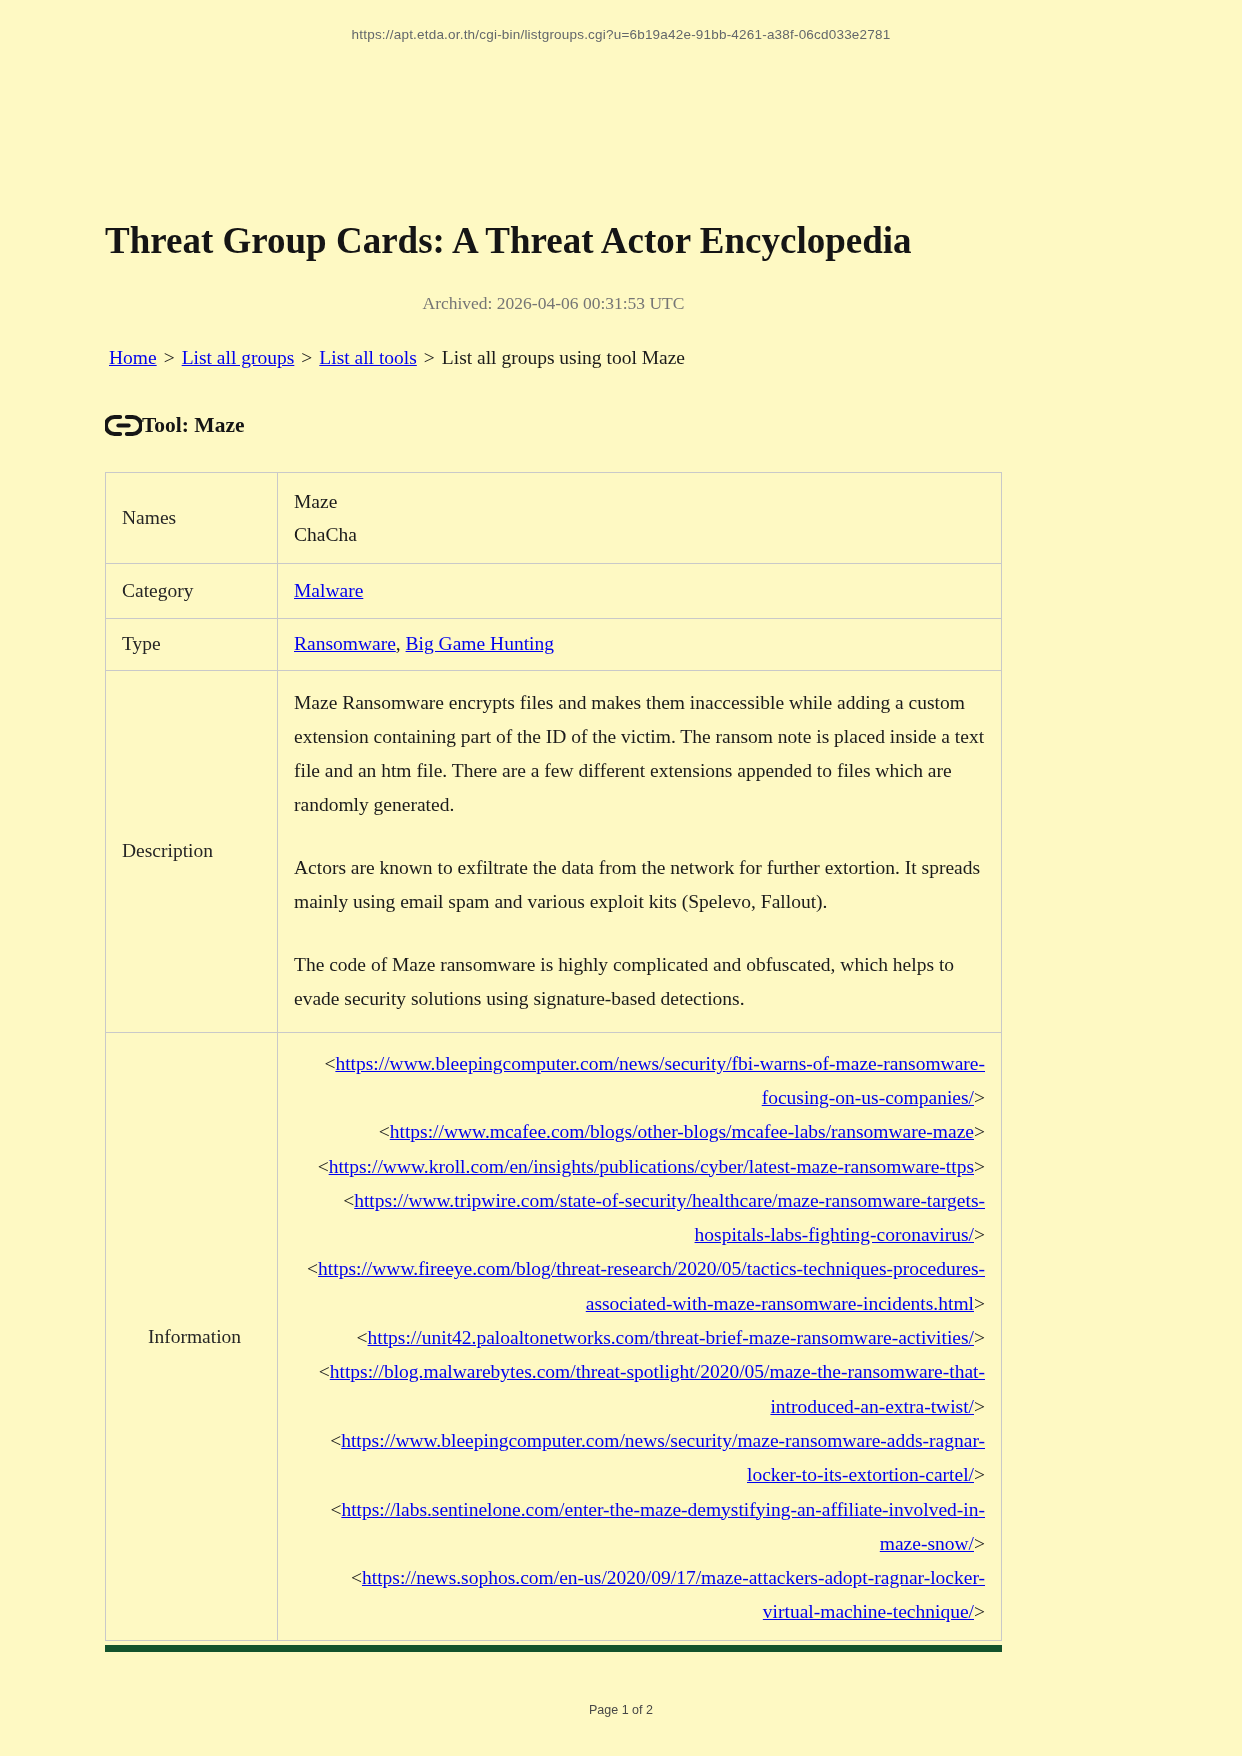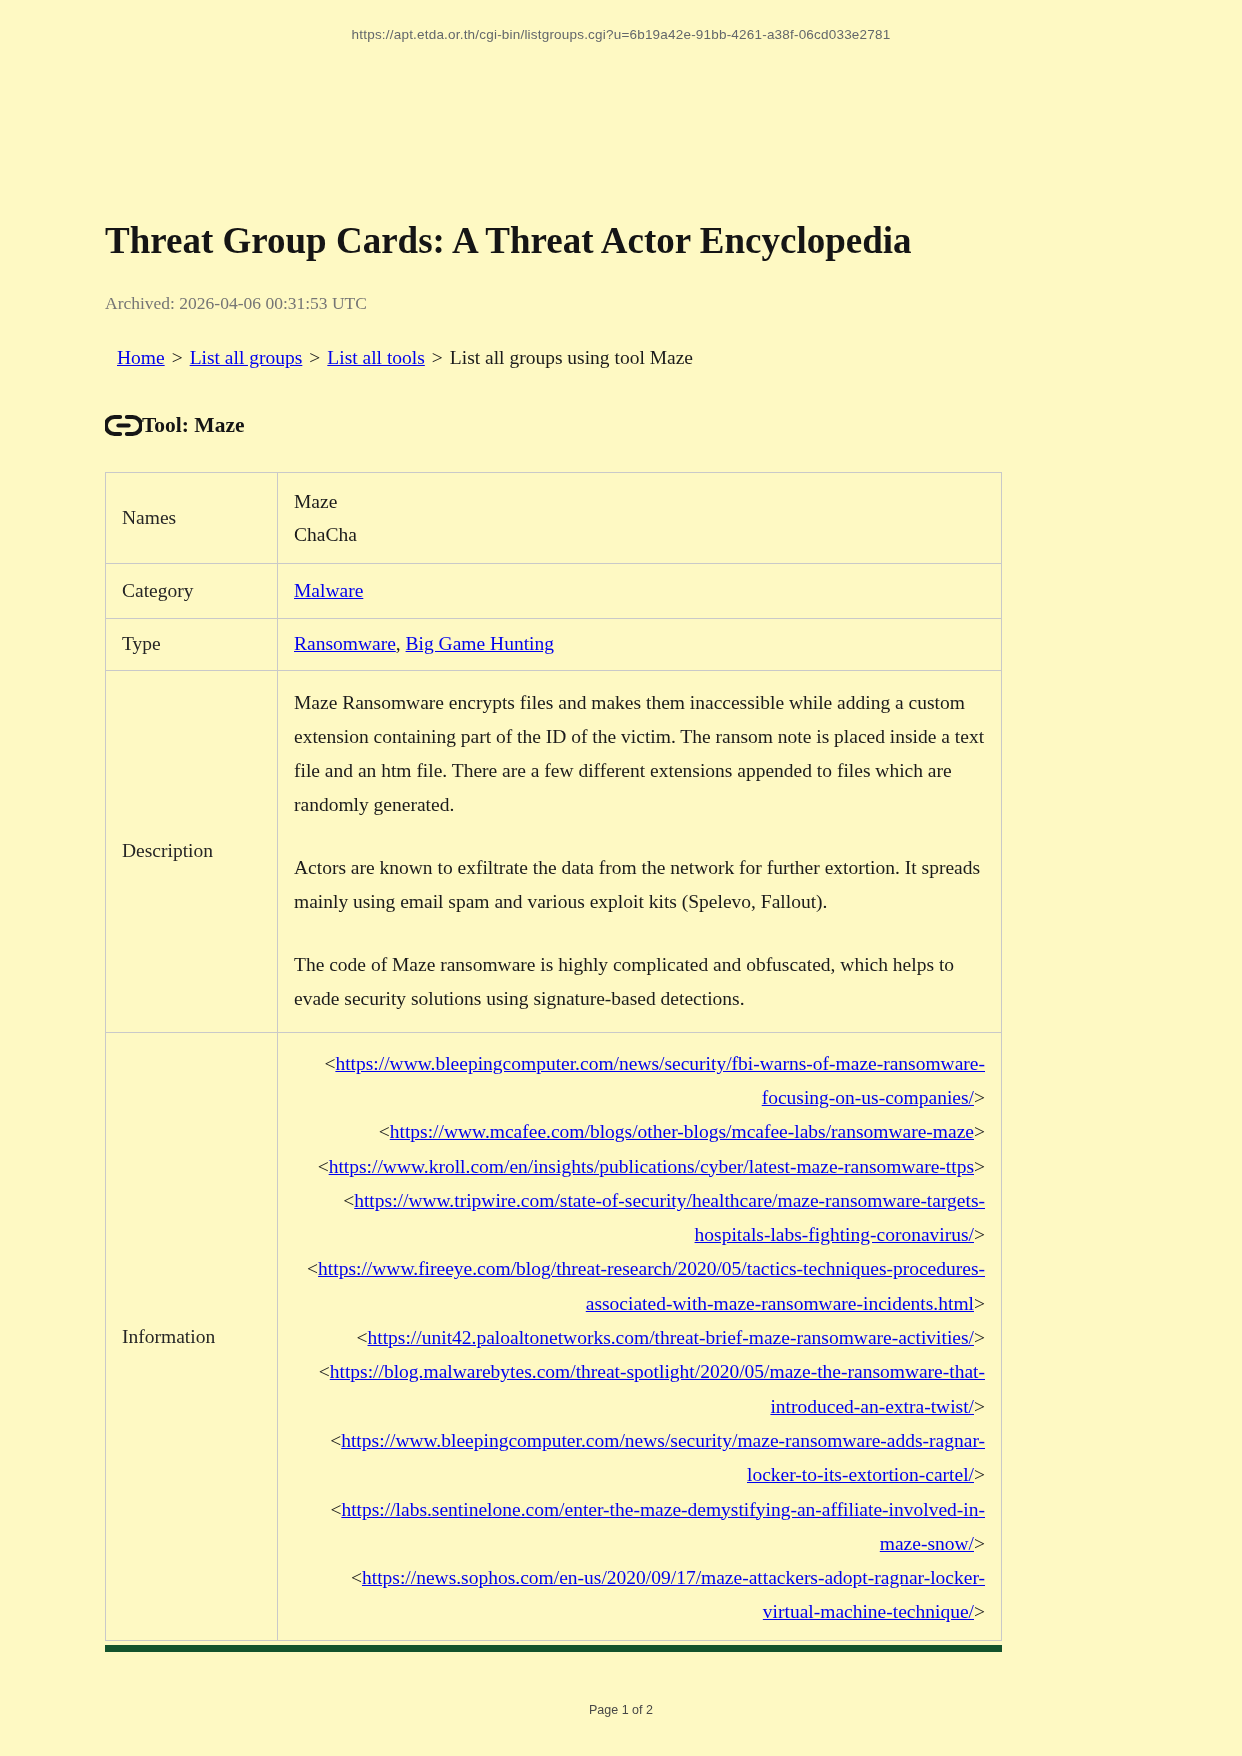"Archived: 2026-04-06 00:31:53 UTC" .archived { text-align: none -> center }
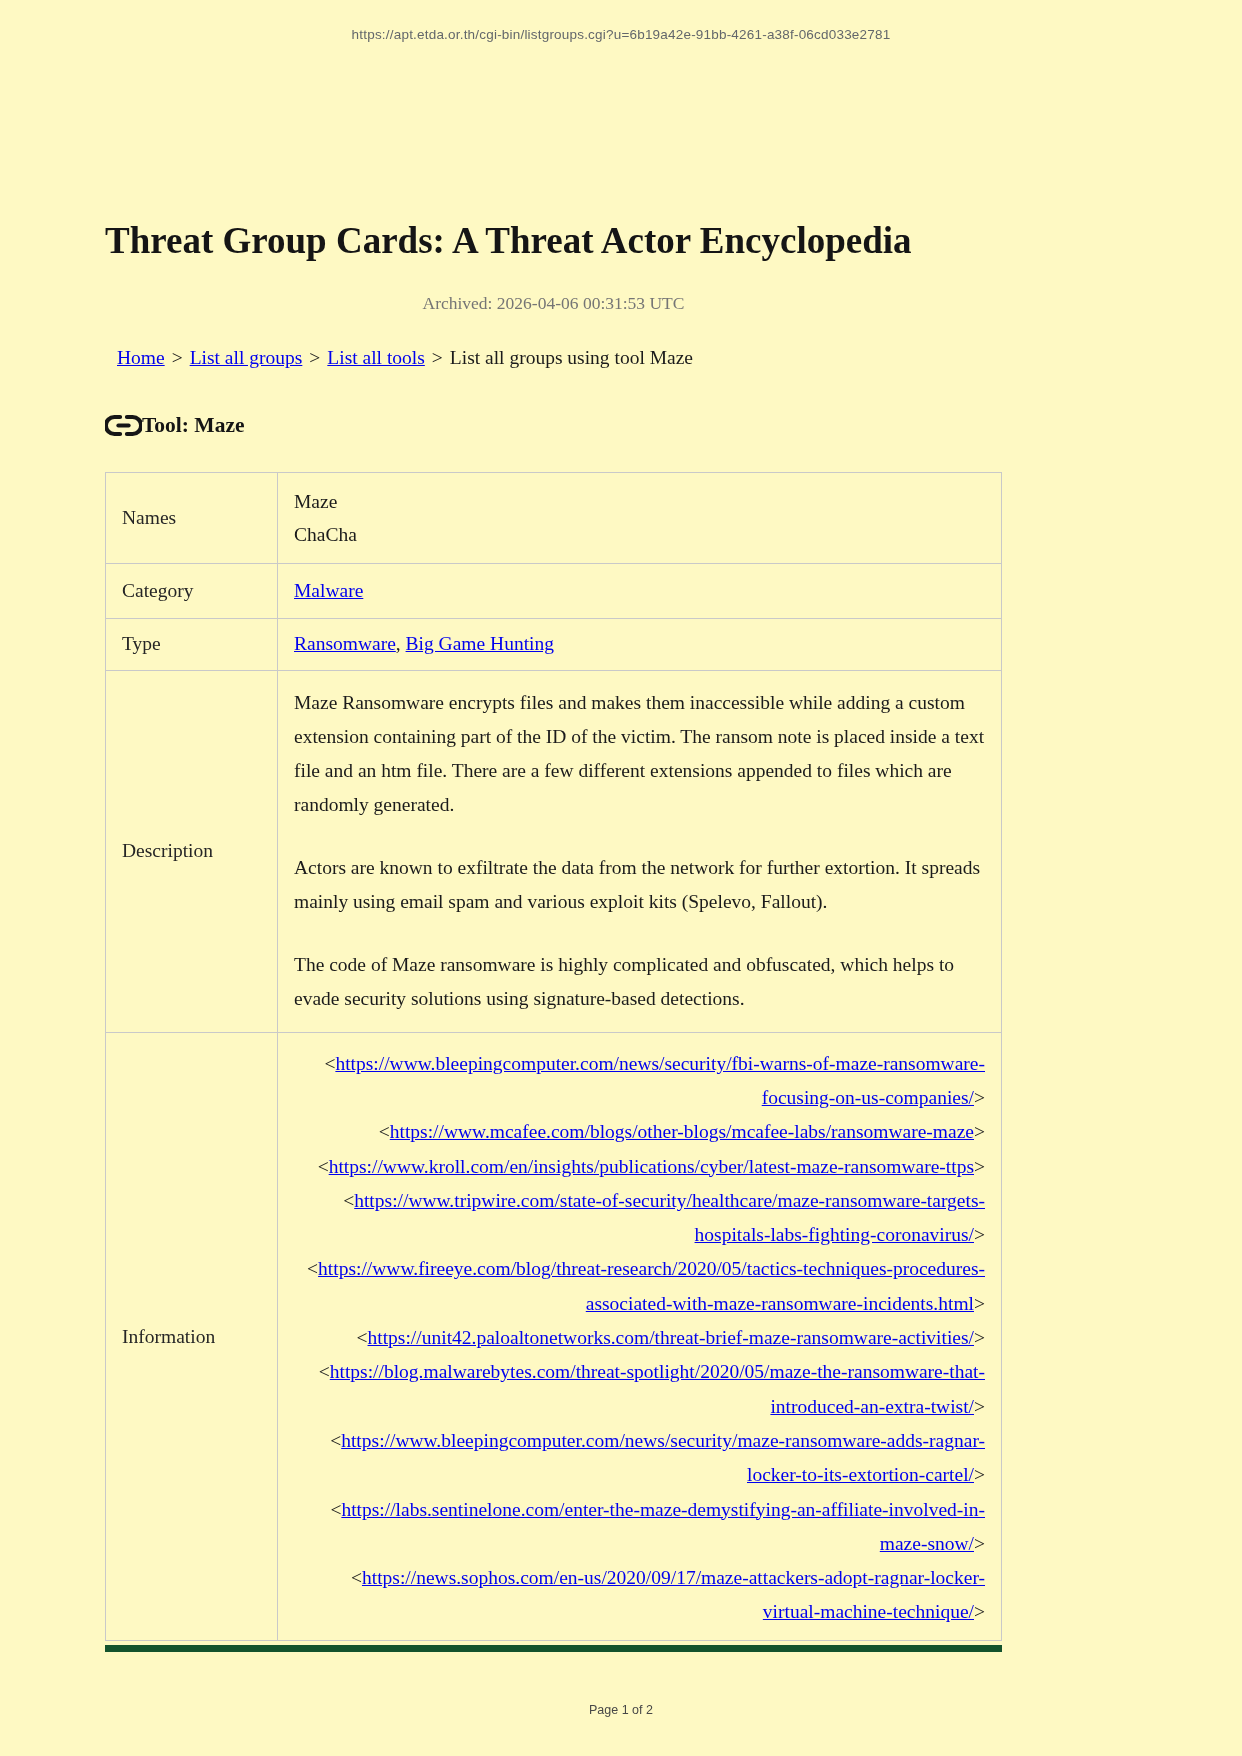"Home > List all groups" .breadcrumb { margin: 33px 0 0 12px -> 33px 0 0 4px }
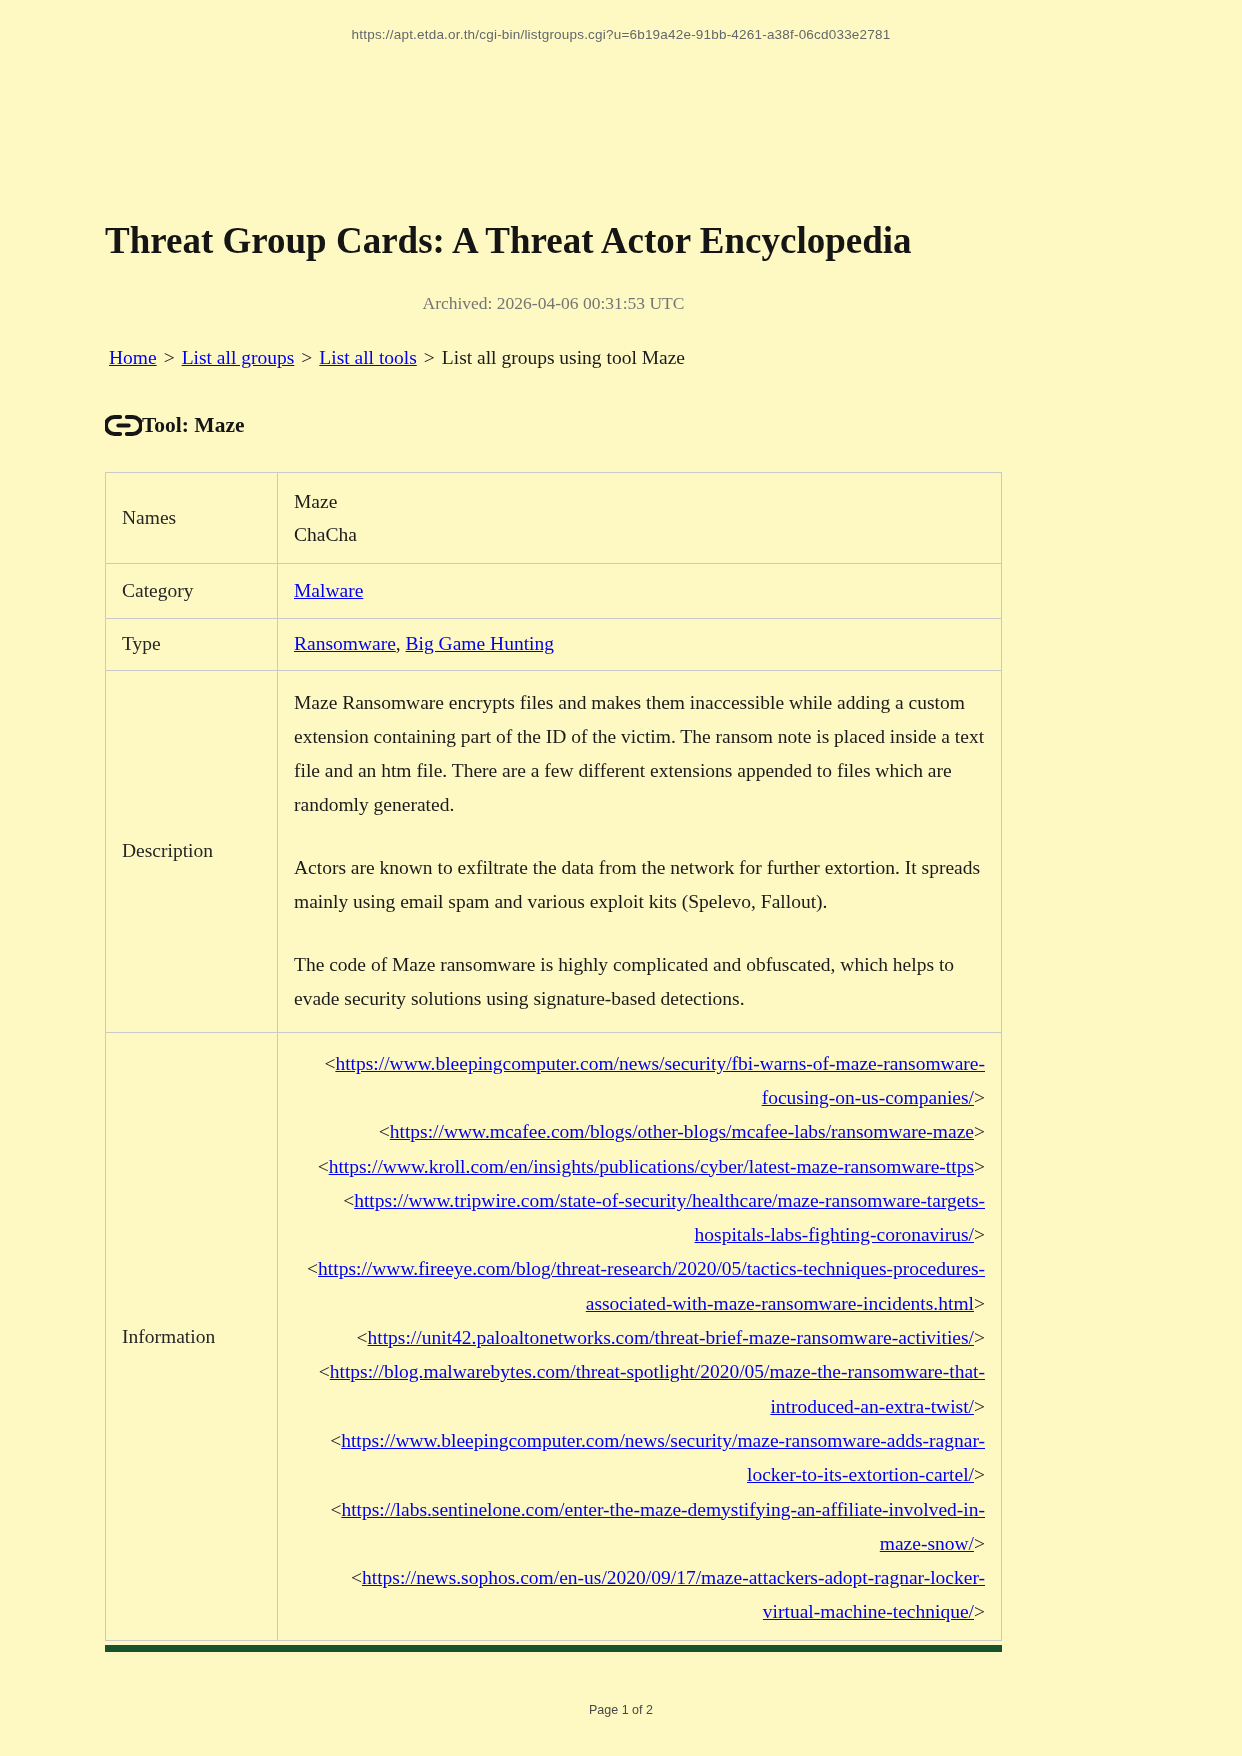"Information" .row-information td.label { text-align: none -> center }
